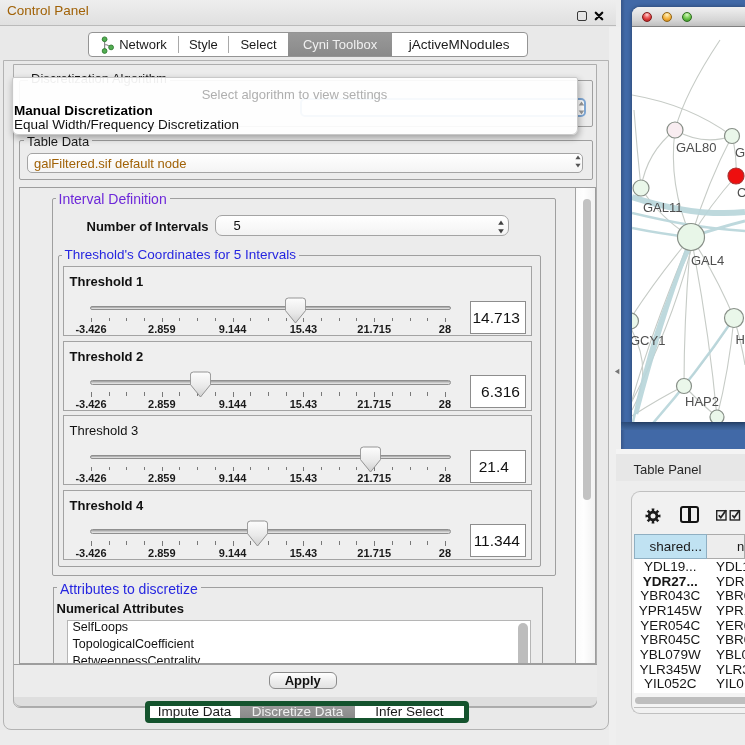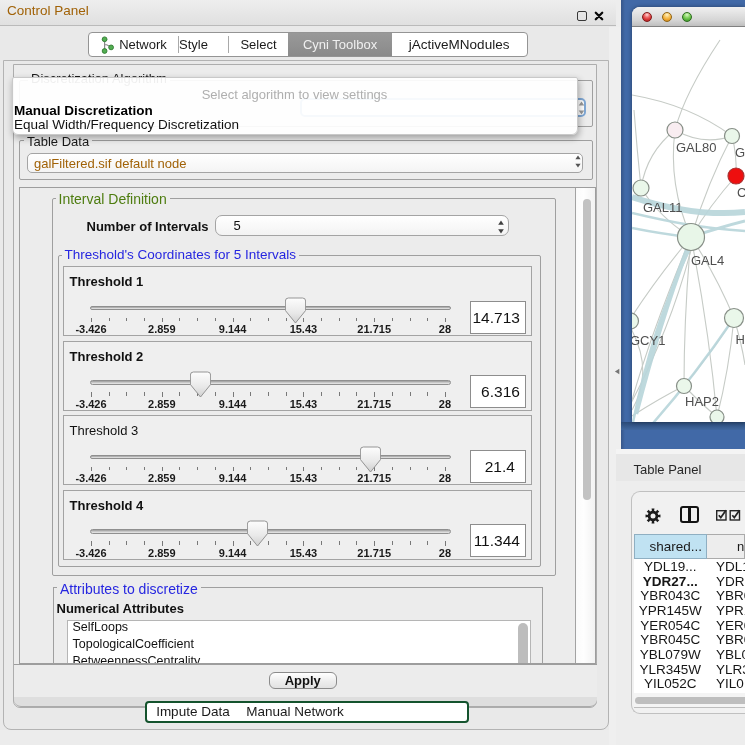"Style" div { text-align: left -> center }
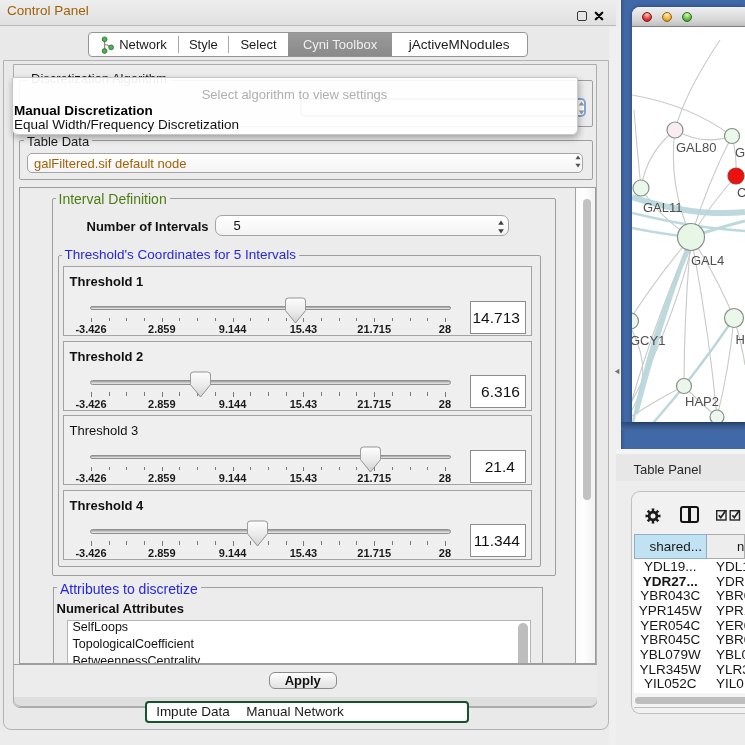"Interval Definition" div.grplabel { color: #4d7c0f -> #6d28d9 }
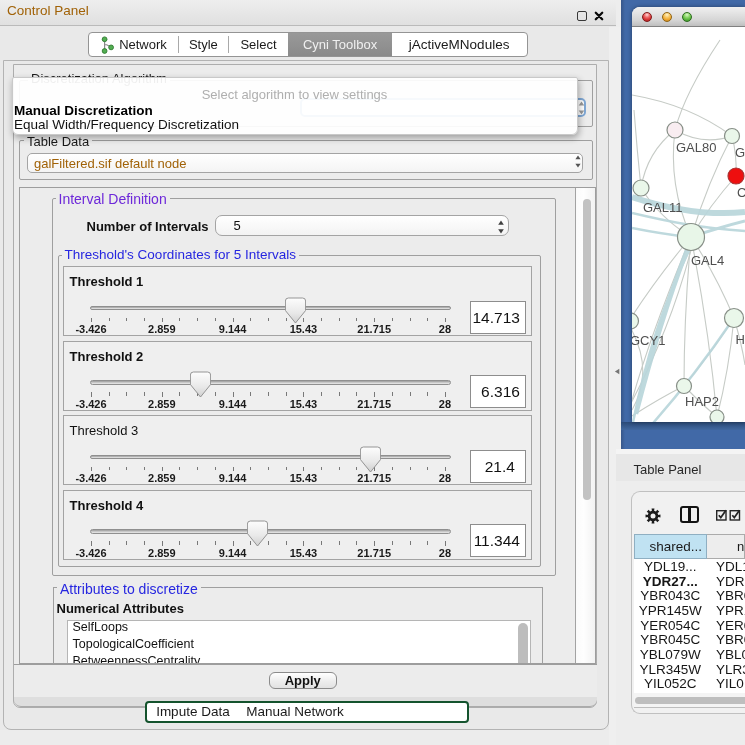"21.4" div { padding-right: 10px -> 16px }
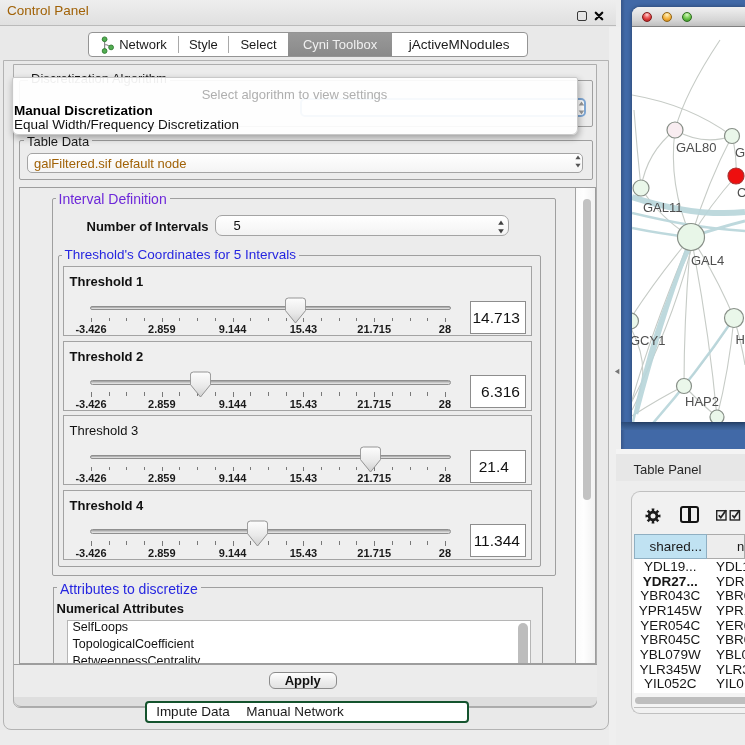"Impute Data" div.abs { border: 2px solid #14532d -> 5px solid #14532d }
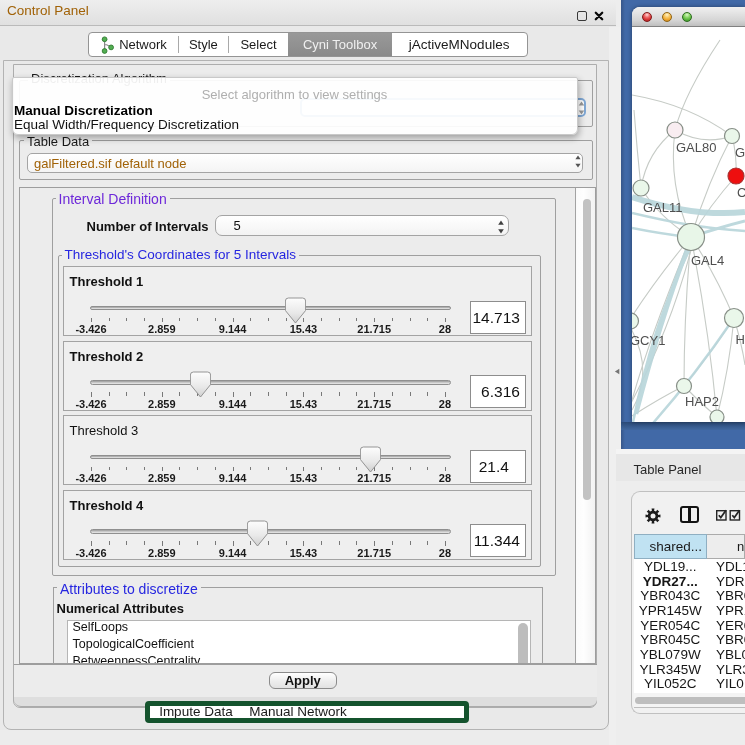"Discretize Data" div { html: none -> <div>Discretize Data</div> }
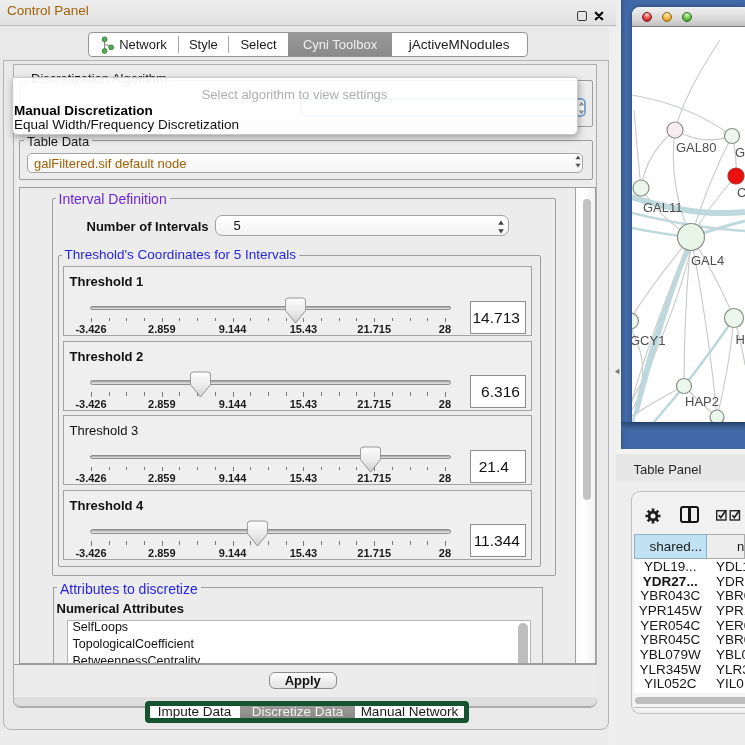"Manual Network" div { text: Manual Network -> Infer Select }
